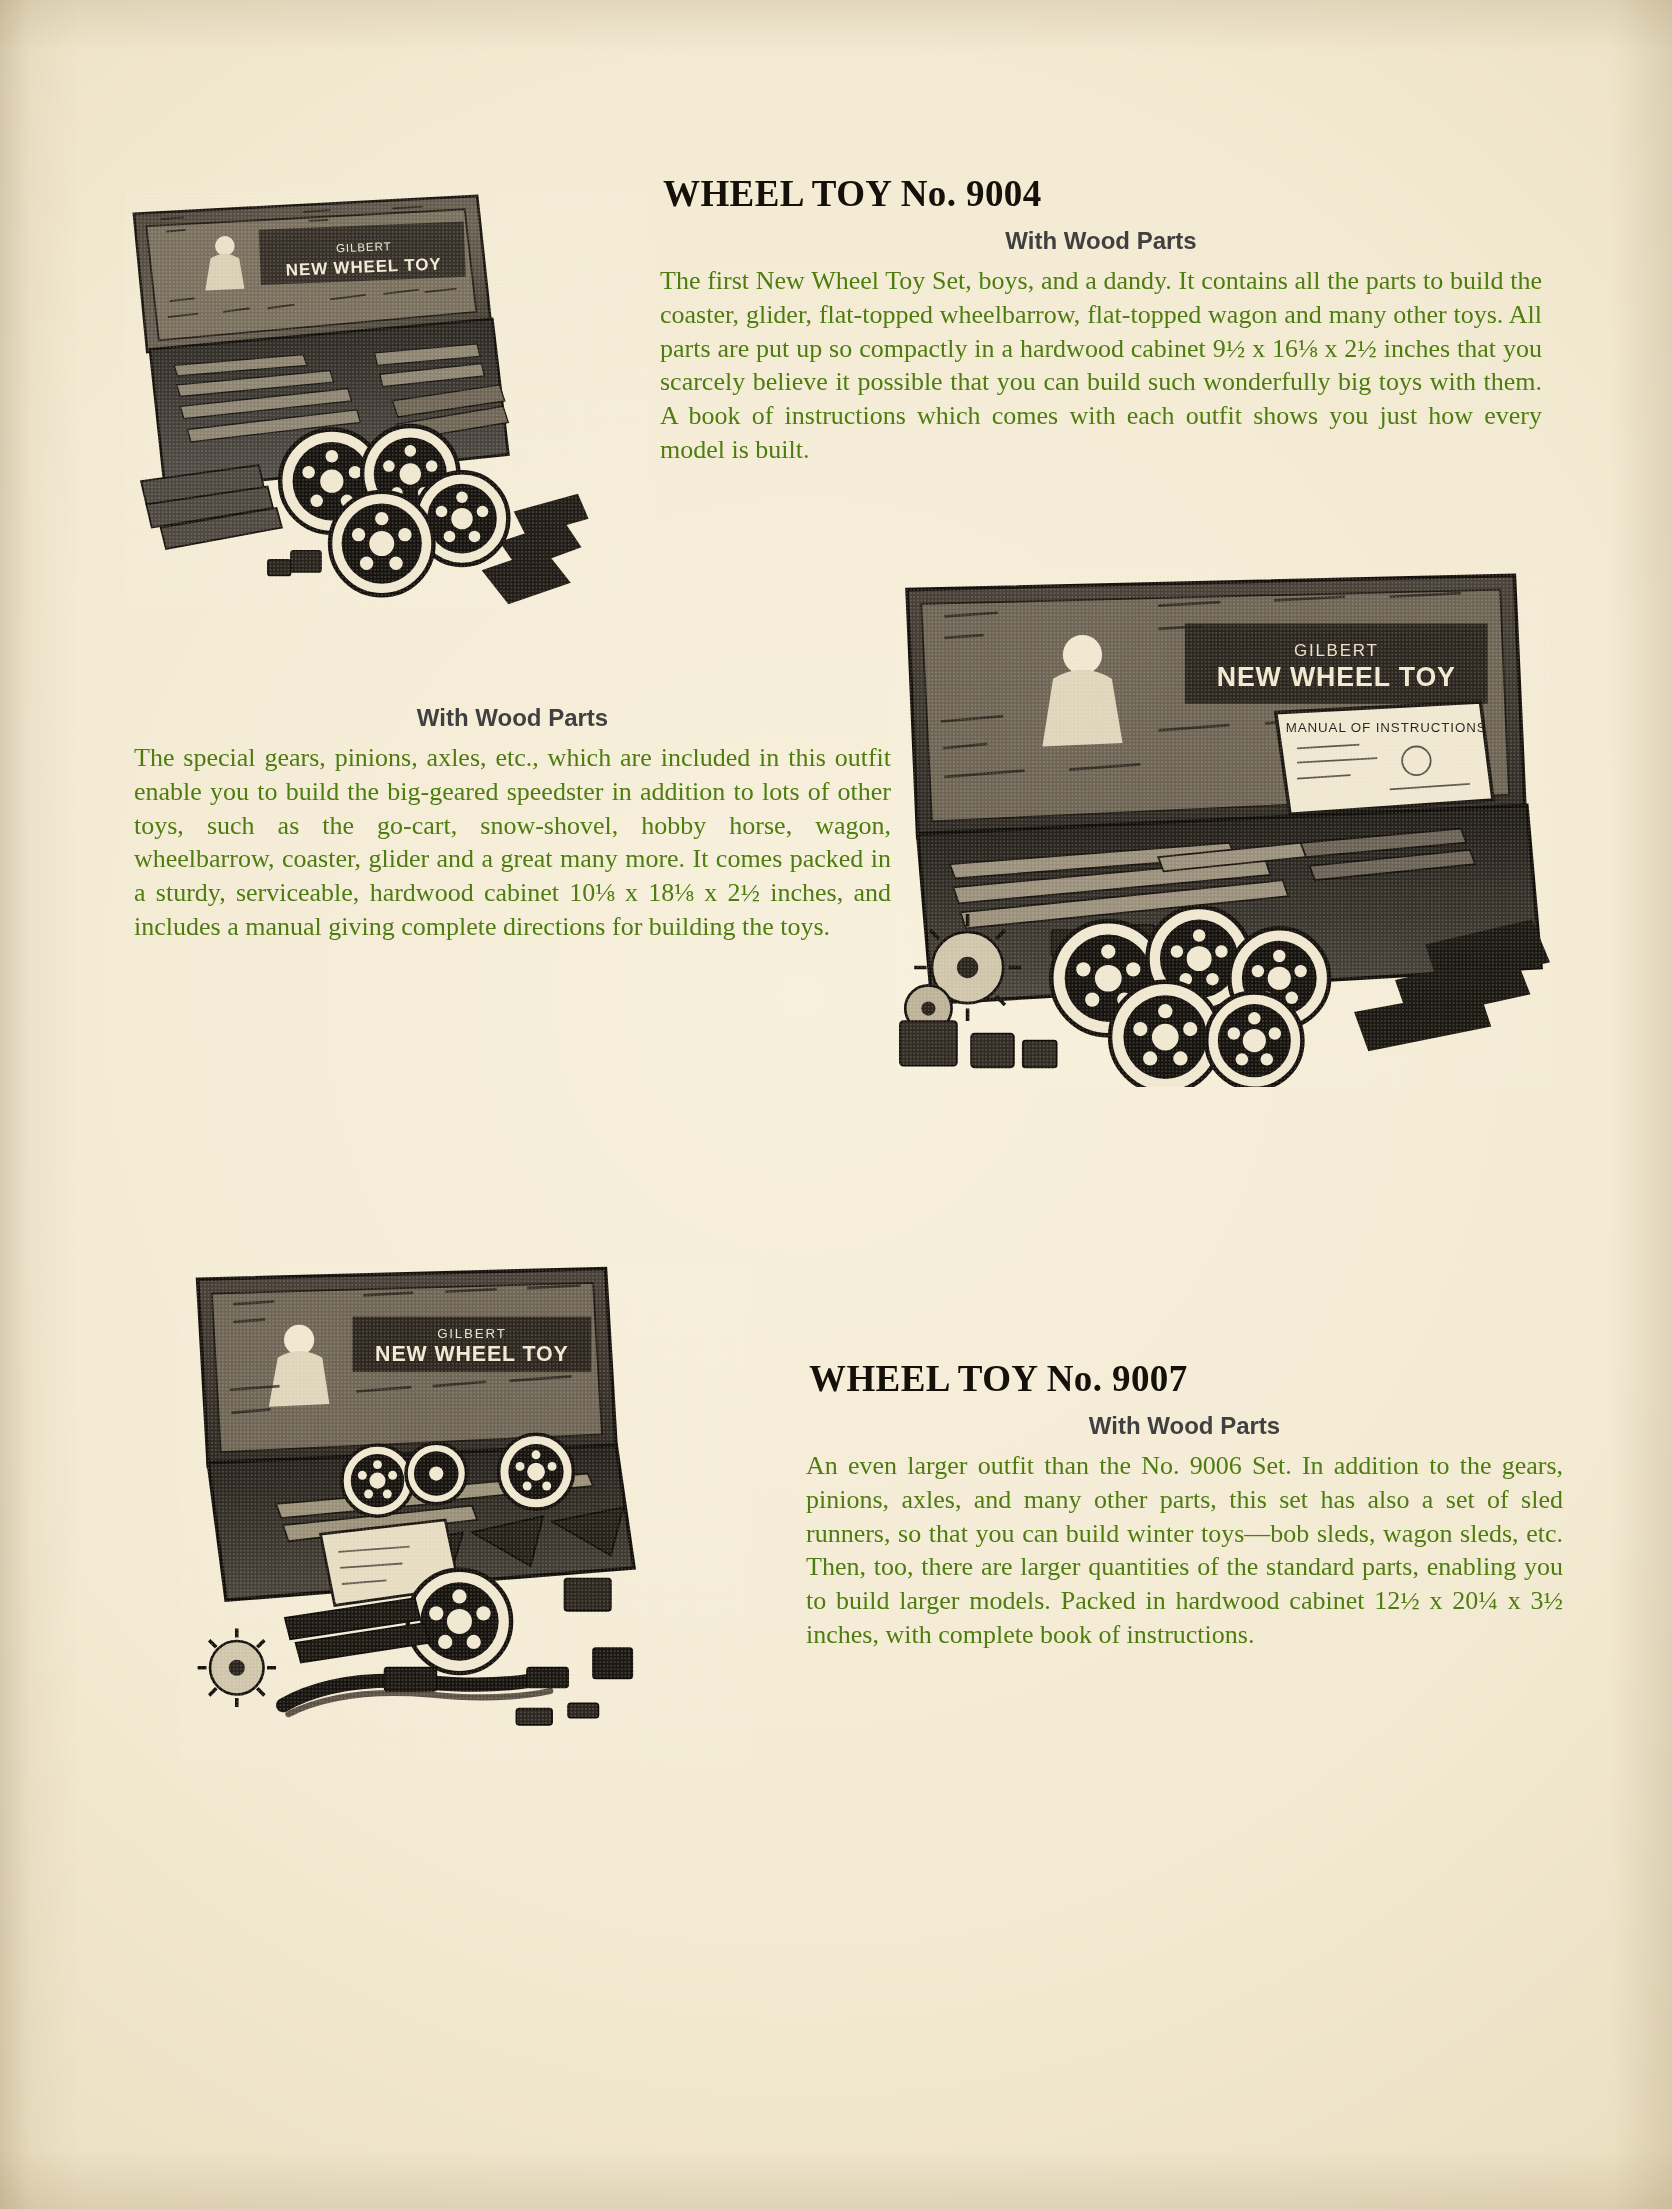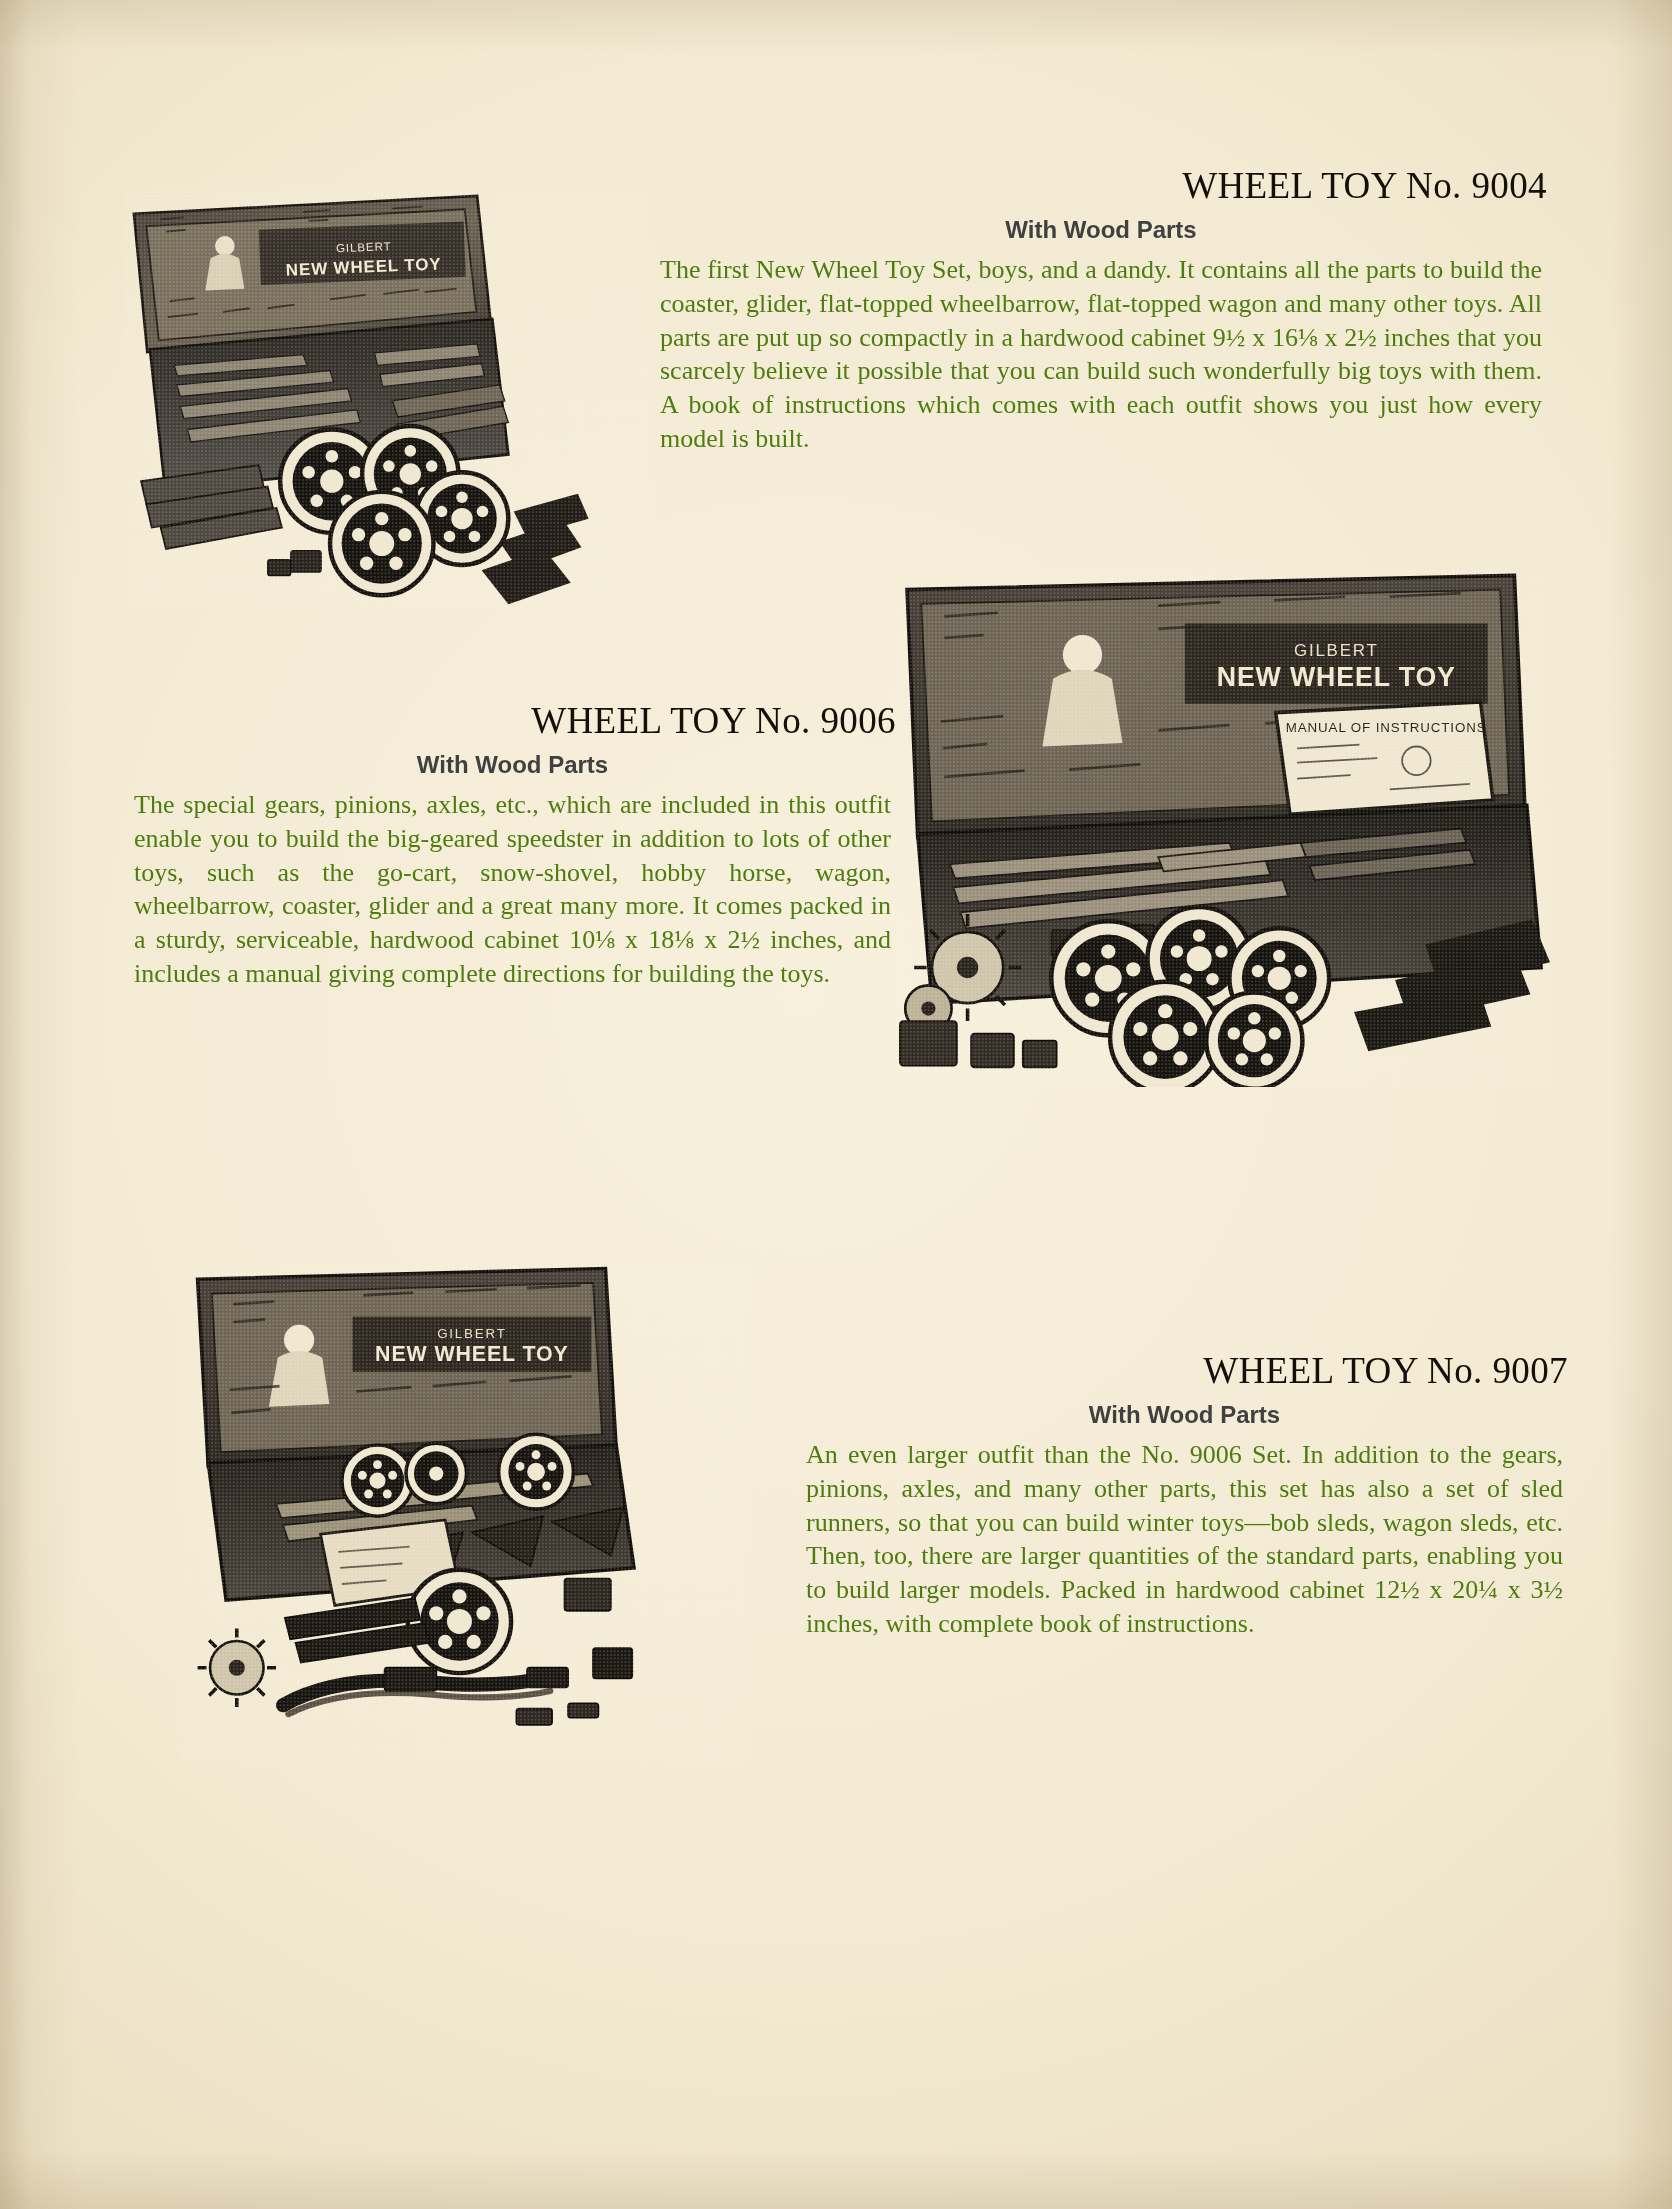"WHEEL TOY No. 9004" h2.prod-title { font-weight: normal -> bold; margin: 4px -> 12px; text-align: right -> left }
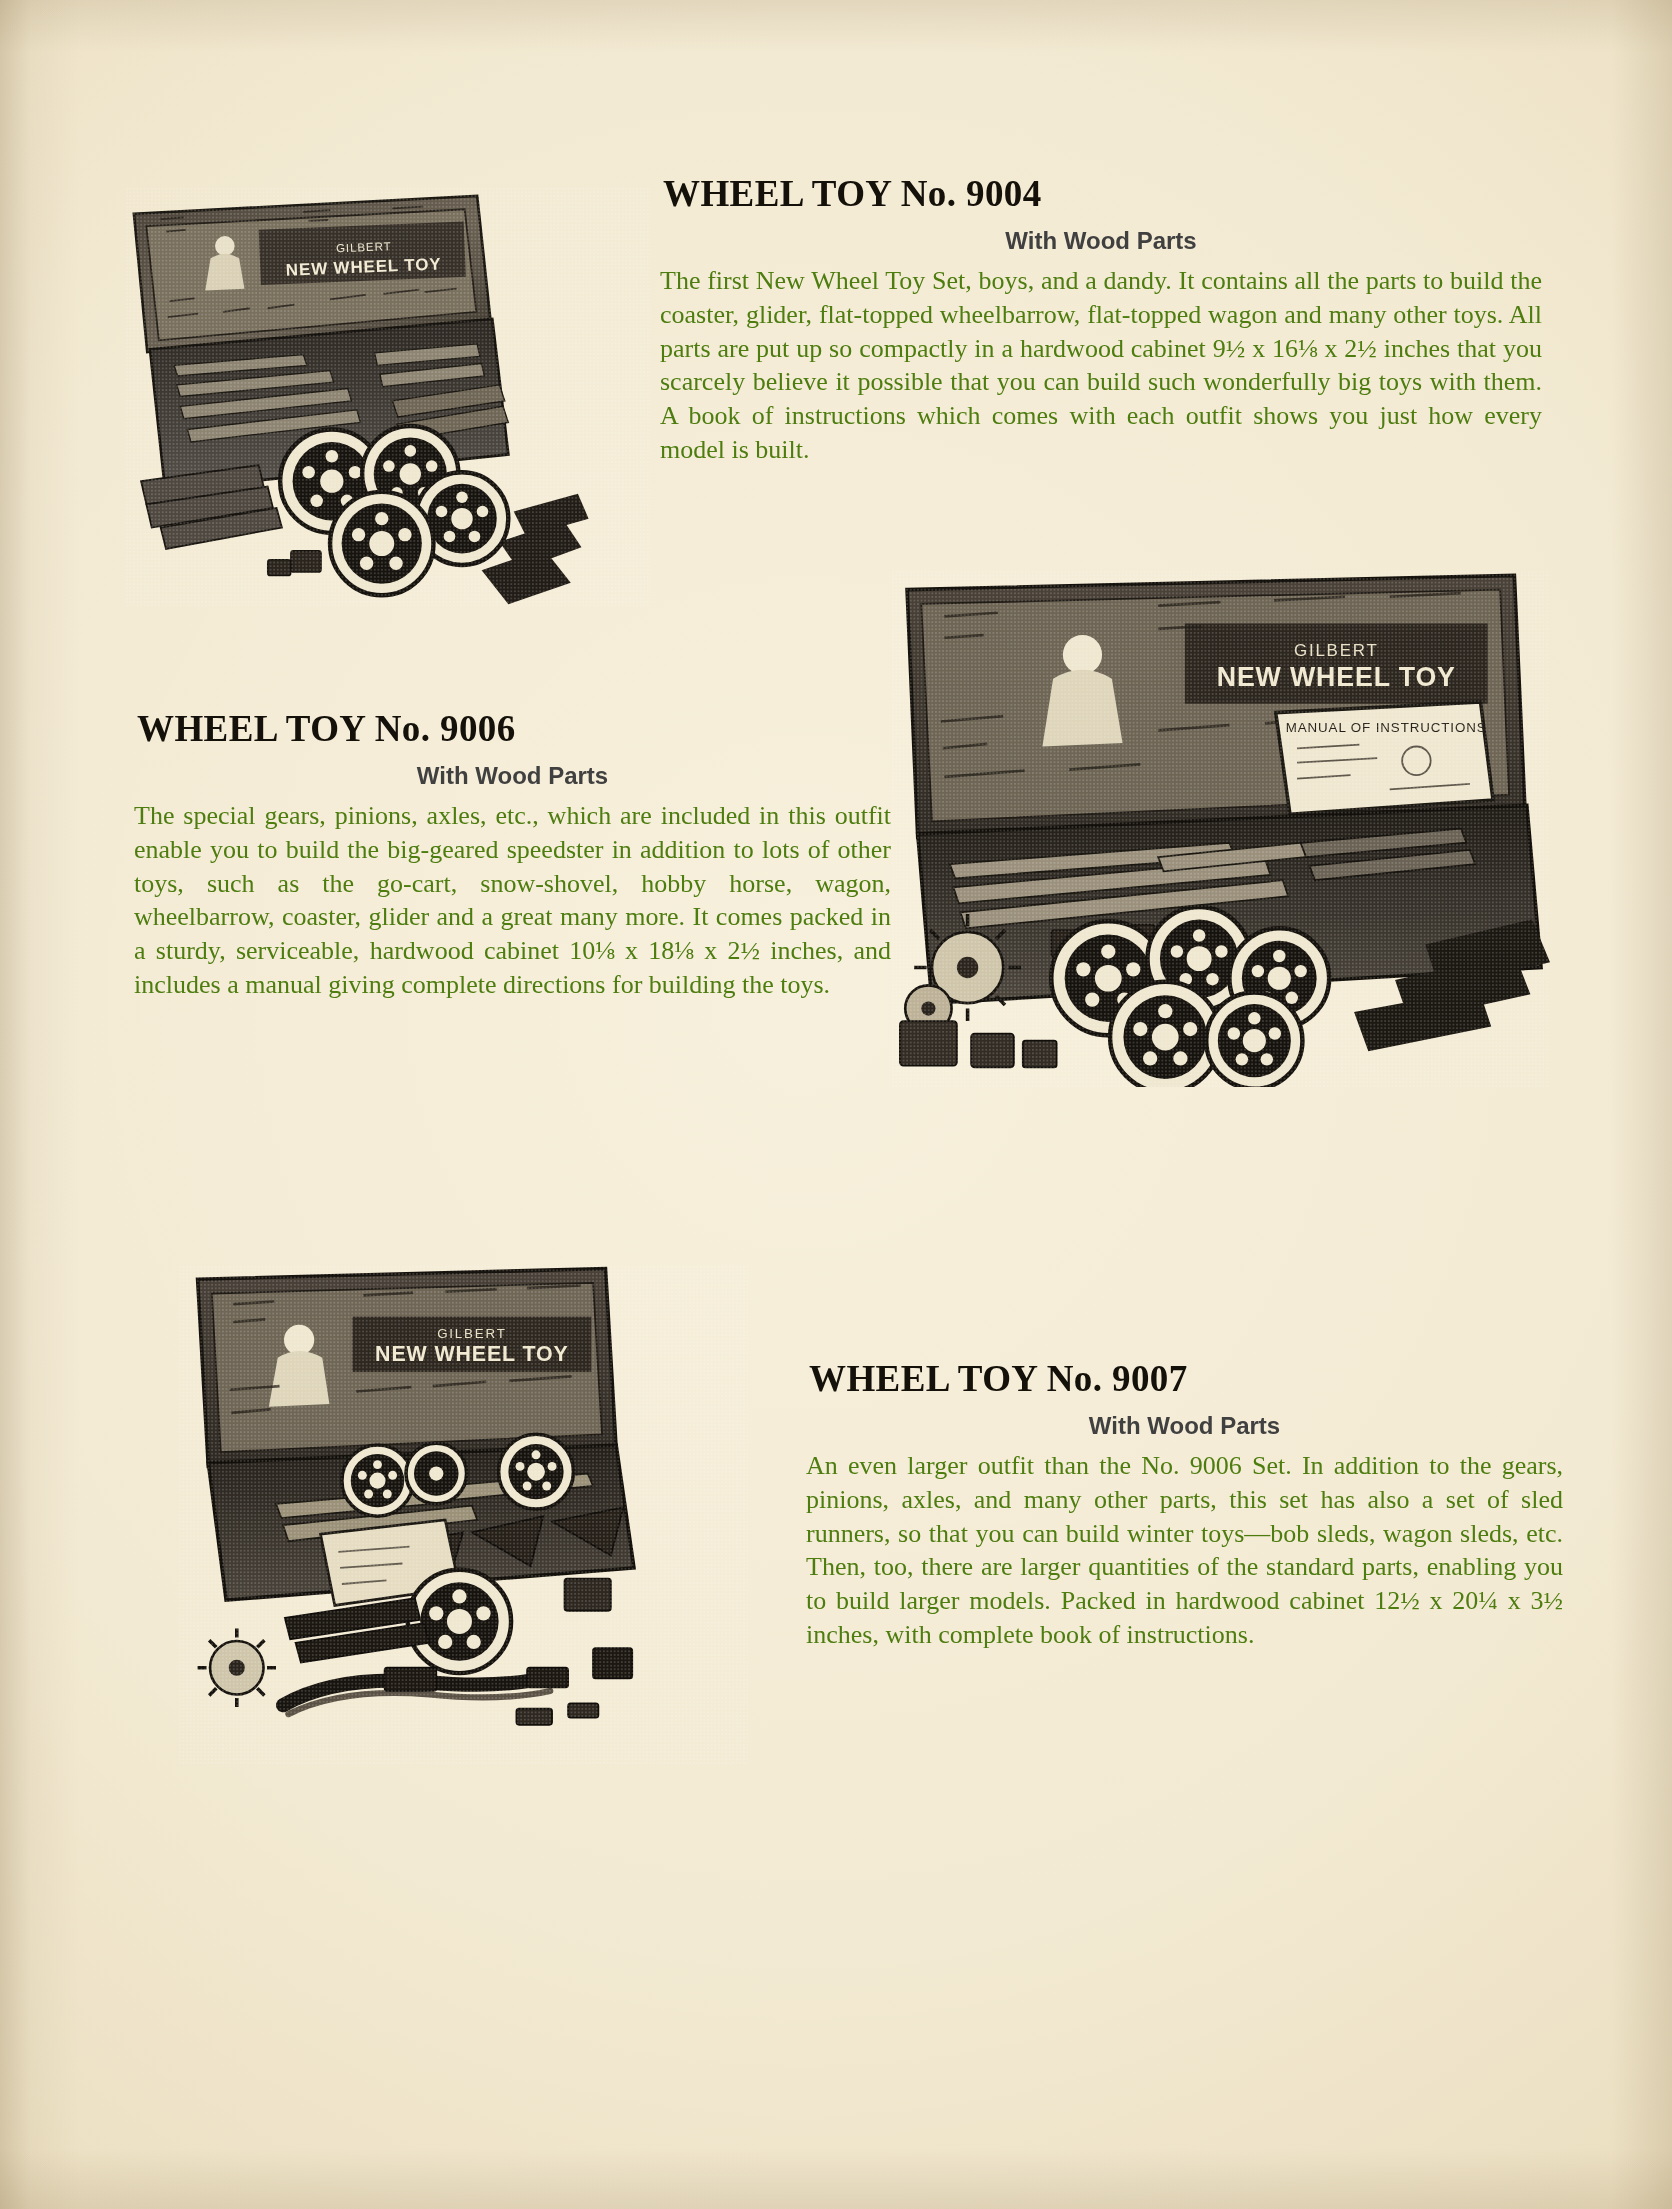"WHEEL TOY No. 9006" h2.prod-title { html: <h2>WHEEL TOY No. 9006</h2> -> none }
